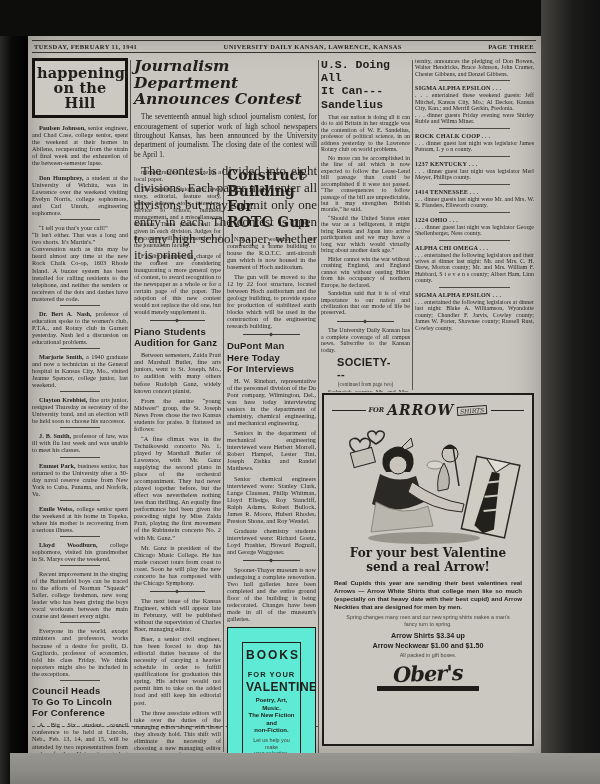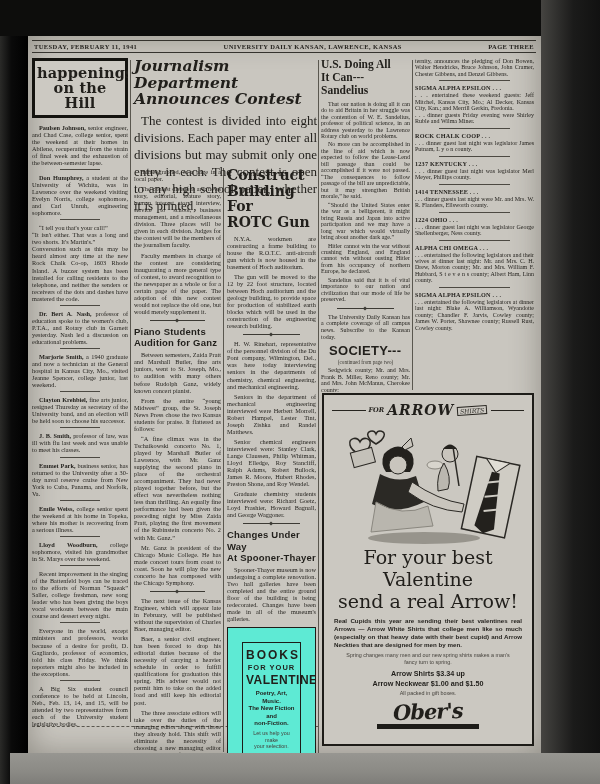"U.S. Doing All" .h-sand { font-family: Liberation Serif, serif -> Liberation Mono, monospace }
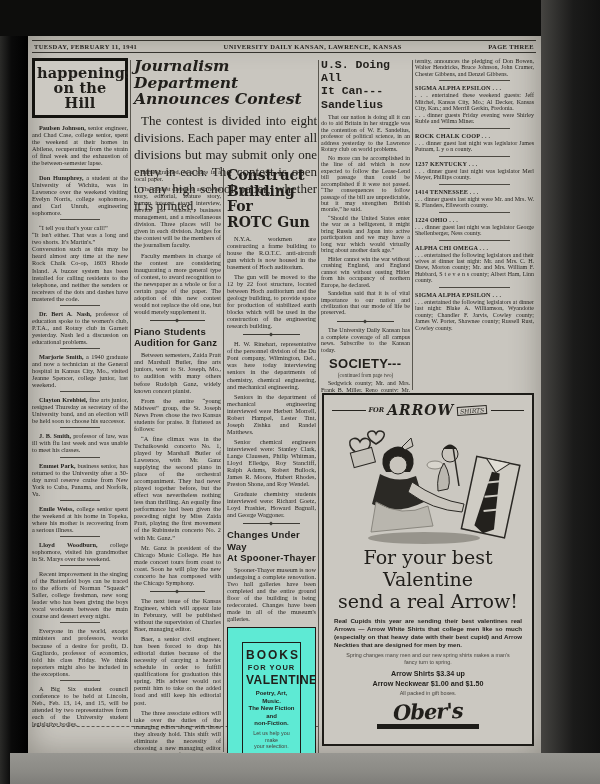"The seventeenth annual high school" p.p { html: none -> <p>The seventeenth annual high school journalism contest, for encouragement of superior work of high school newspapers throughout Kansas, has been announced by the University department of journalism. The closing date of the contest will be April 1.</p> }
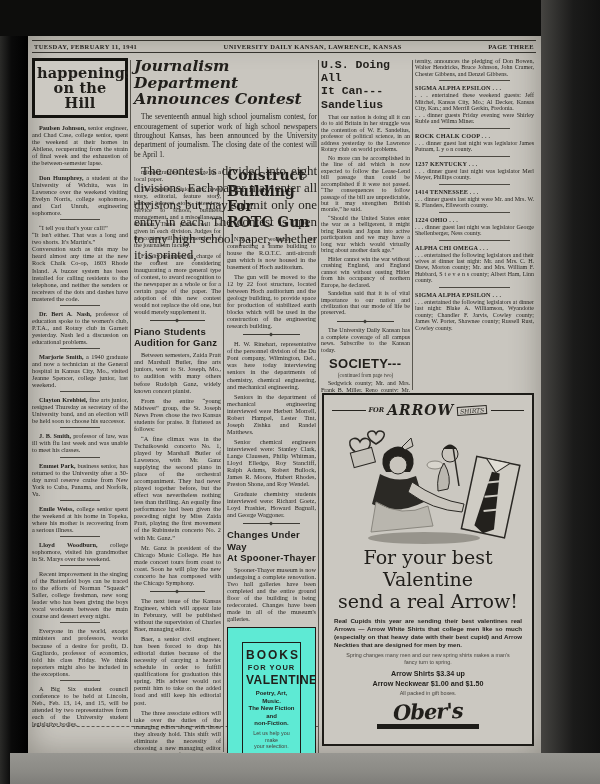"DuPont Man" h3.h-sans { html: none -> <h3>DuPont Man Here Today For Interviews</h3> }
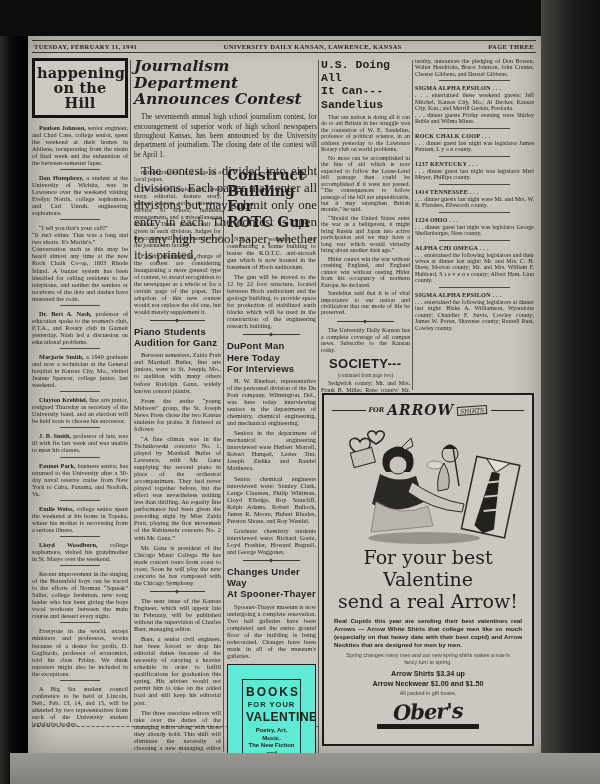"SOCIETY---" .h-soc { font-size: 13px -> 11px; margin: 3px 8px 1px -> 3px 16px 1px }
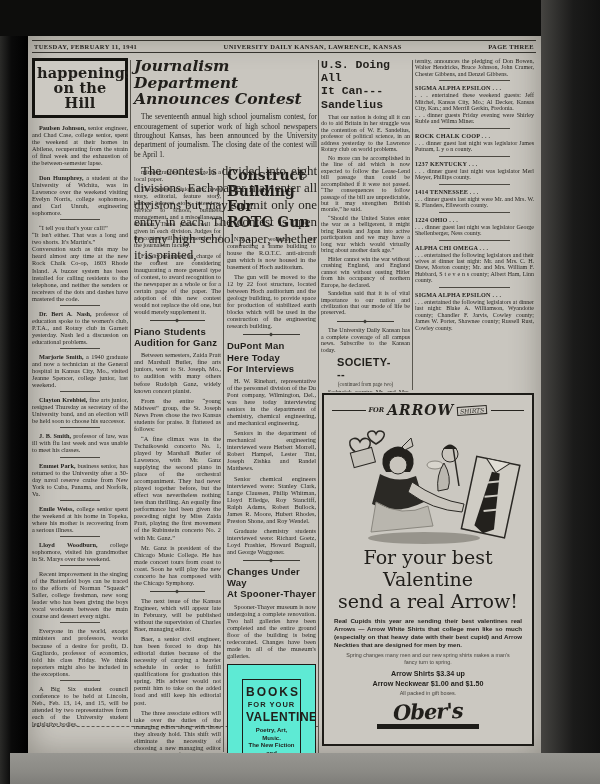"For your best Valentine" .aa-head { font-size: 19px -> 12px; font-weight: normal -> bold }
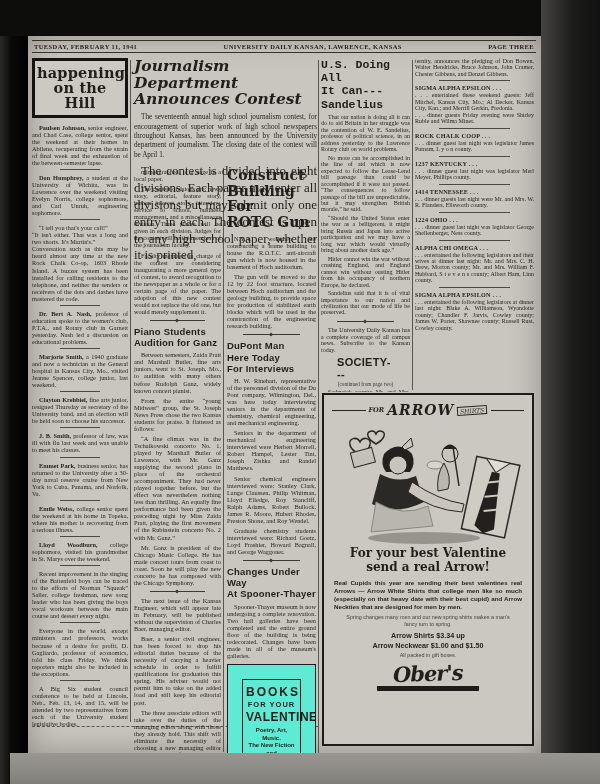"Changes Under Way" h3.h-sans { html: <h3>Changes Under Way At Spooner-Thayer</h3> -> none }
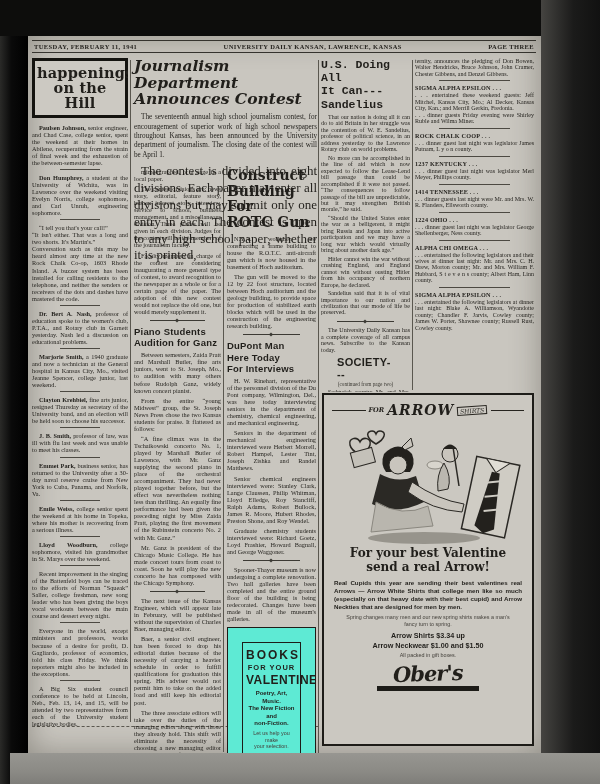"FOR YOUR" .ba-foryour { margin-top: 1px -> 8px }
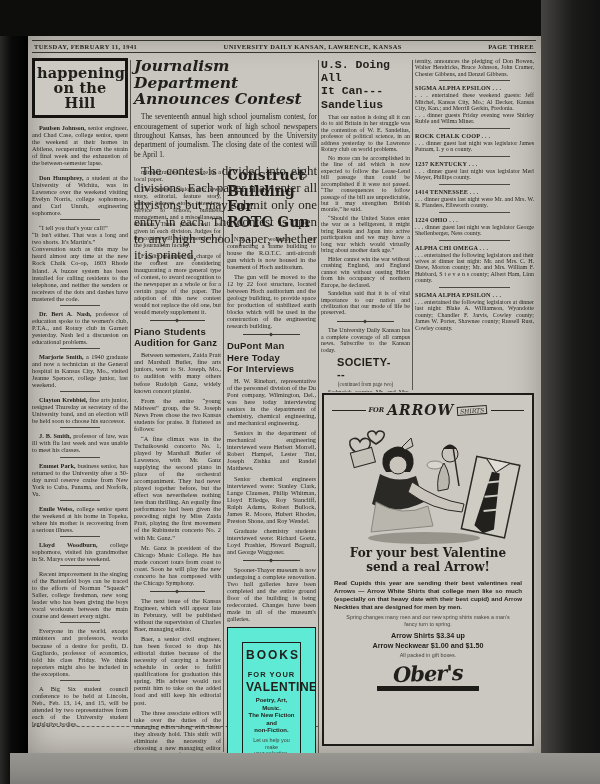"Council Heads" h3.h-sans { html: none -> <h3>Council Heads To Go To Lincoln For Conference</h3> }
